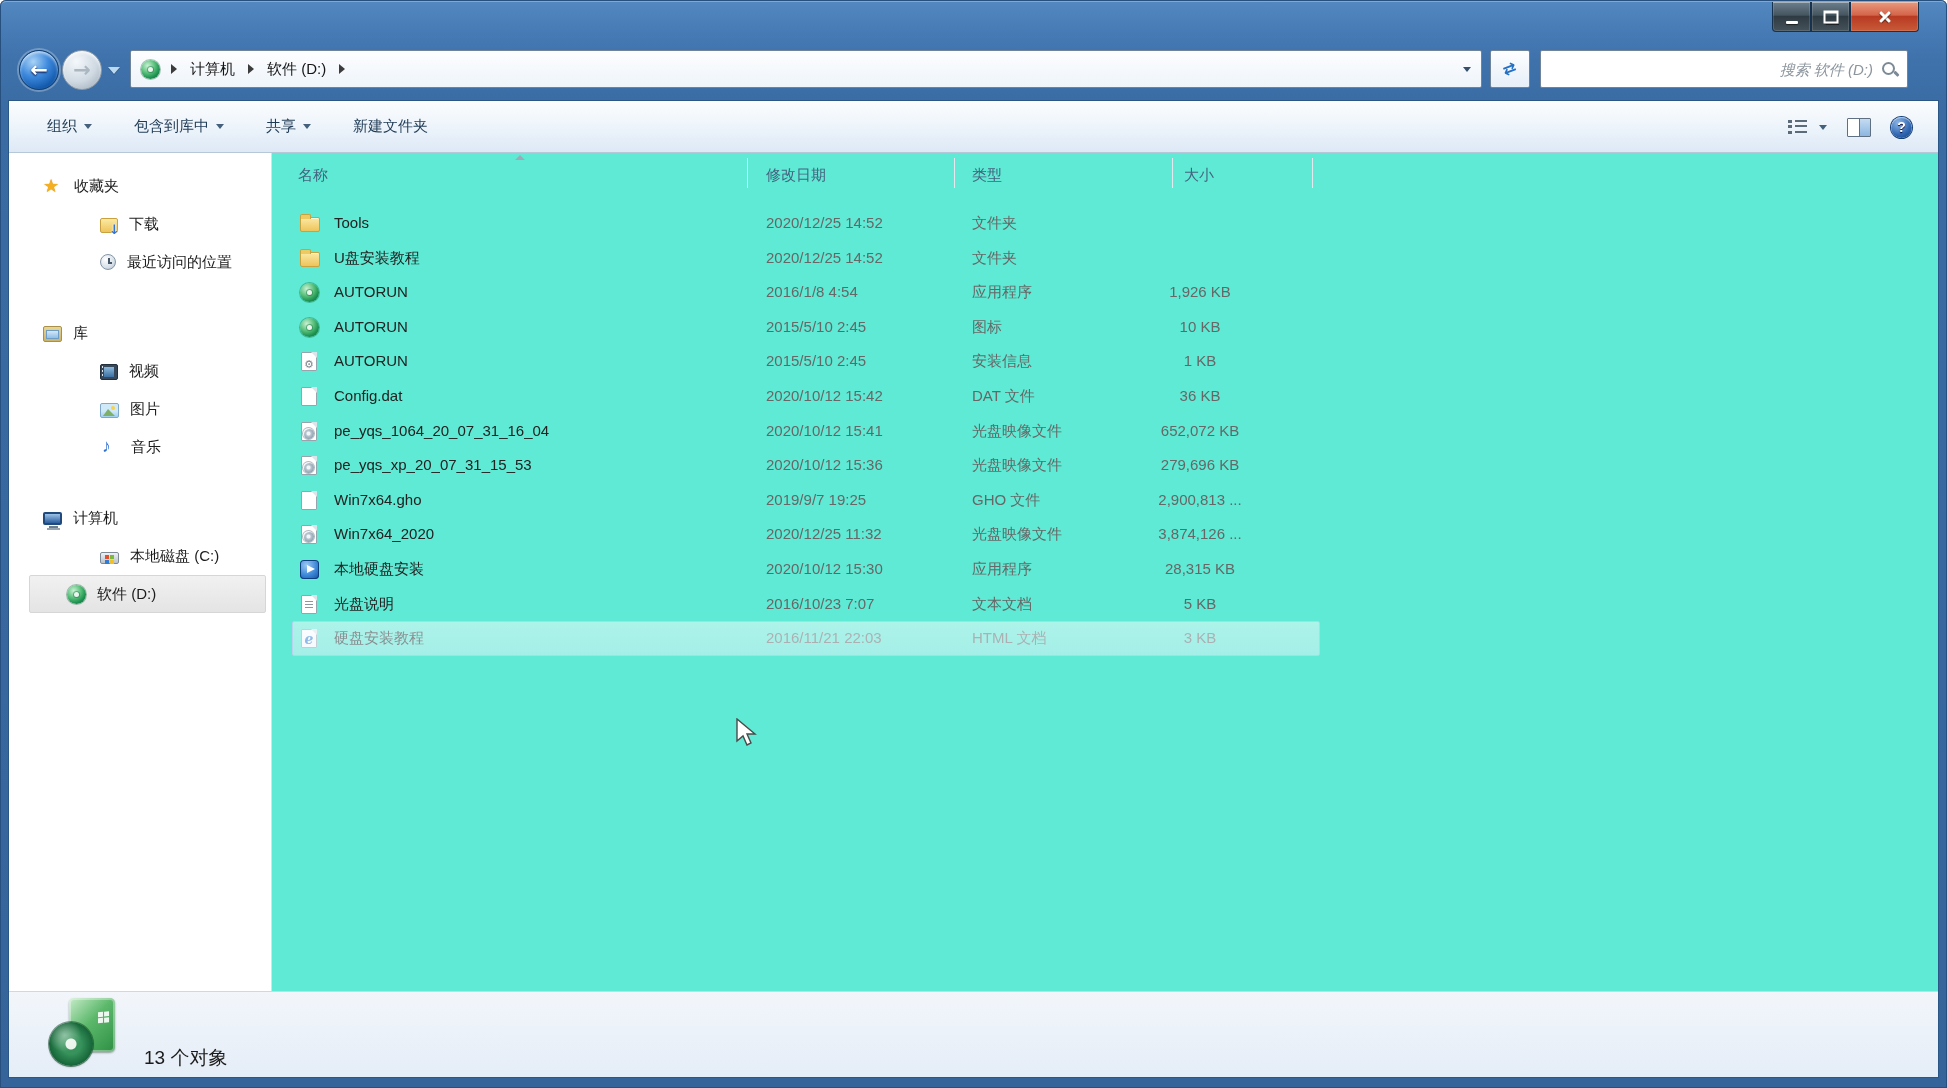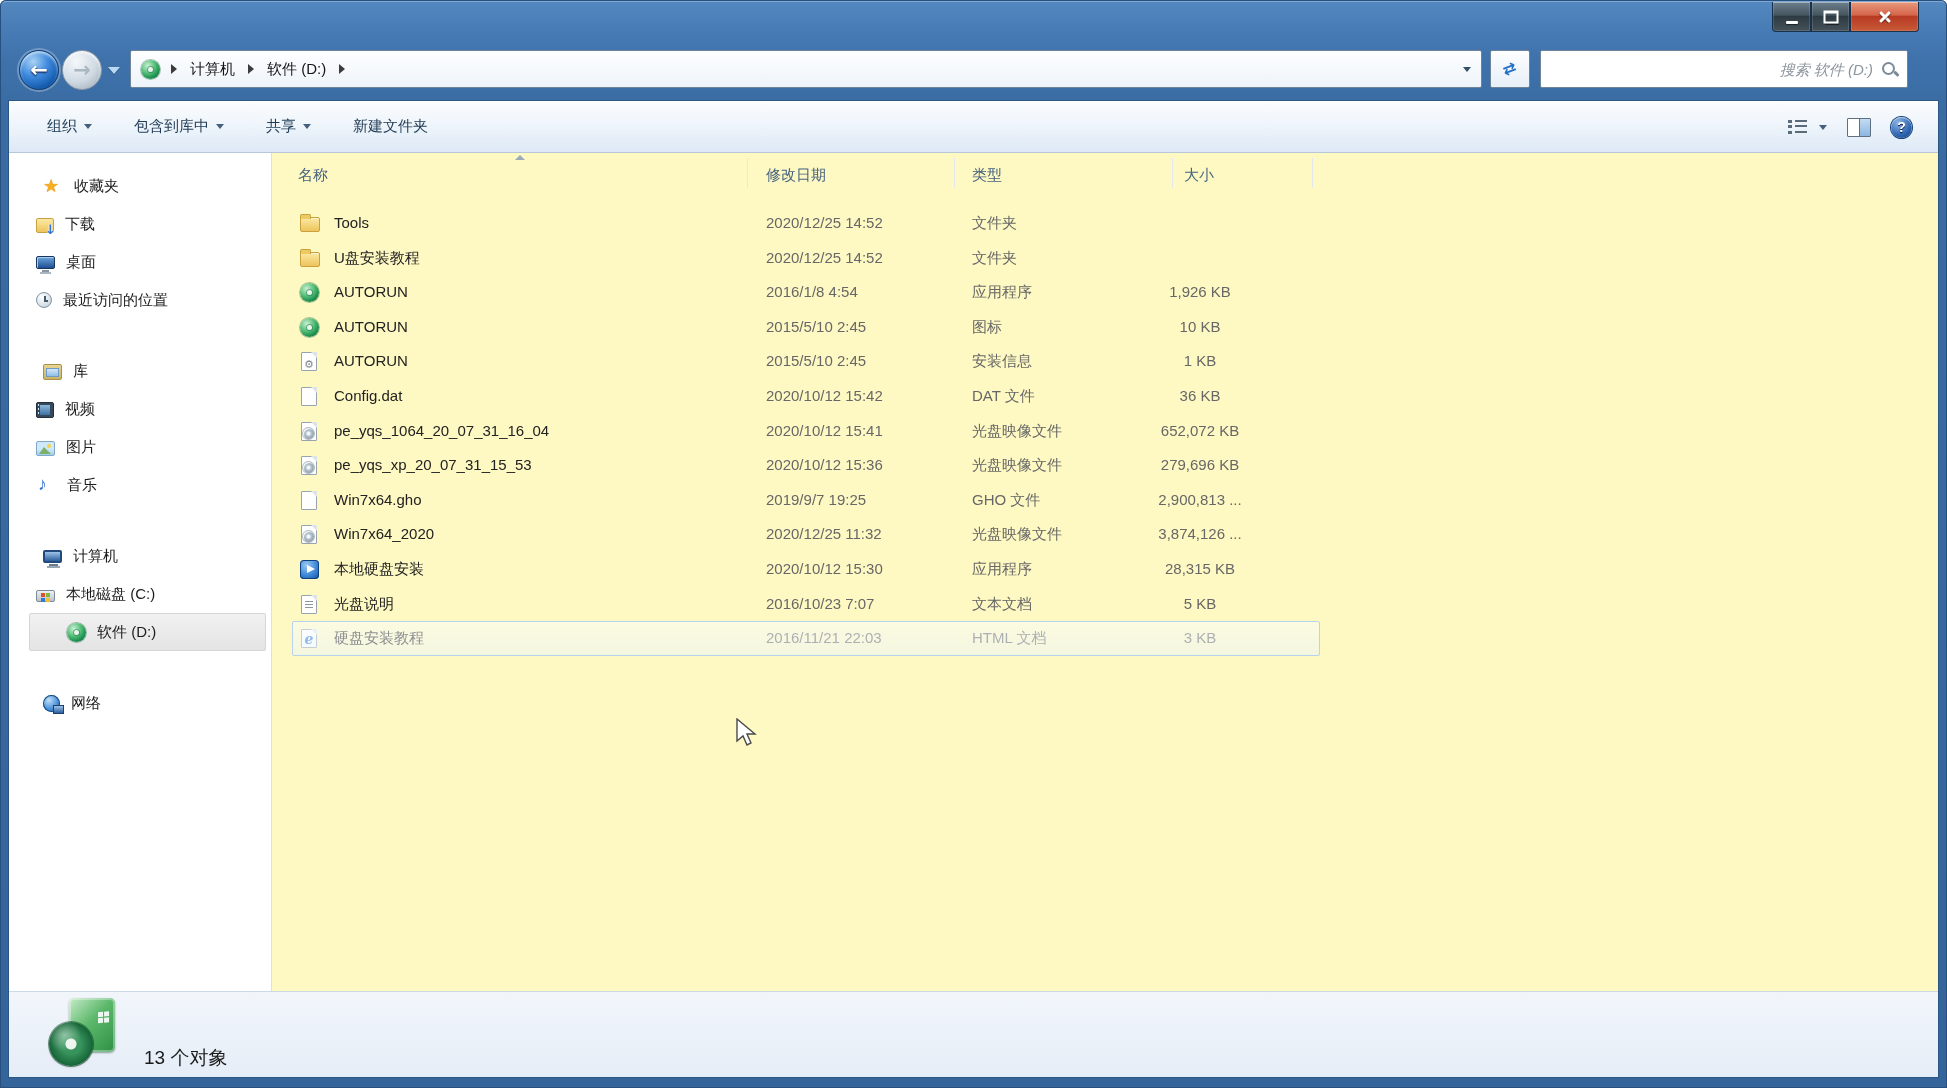"名称" .list { background: #fef9c3 -> #5eead4 }
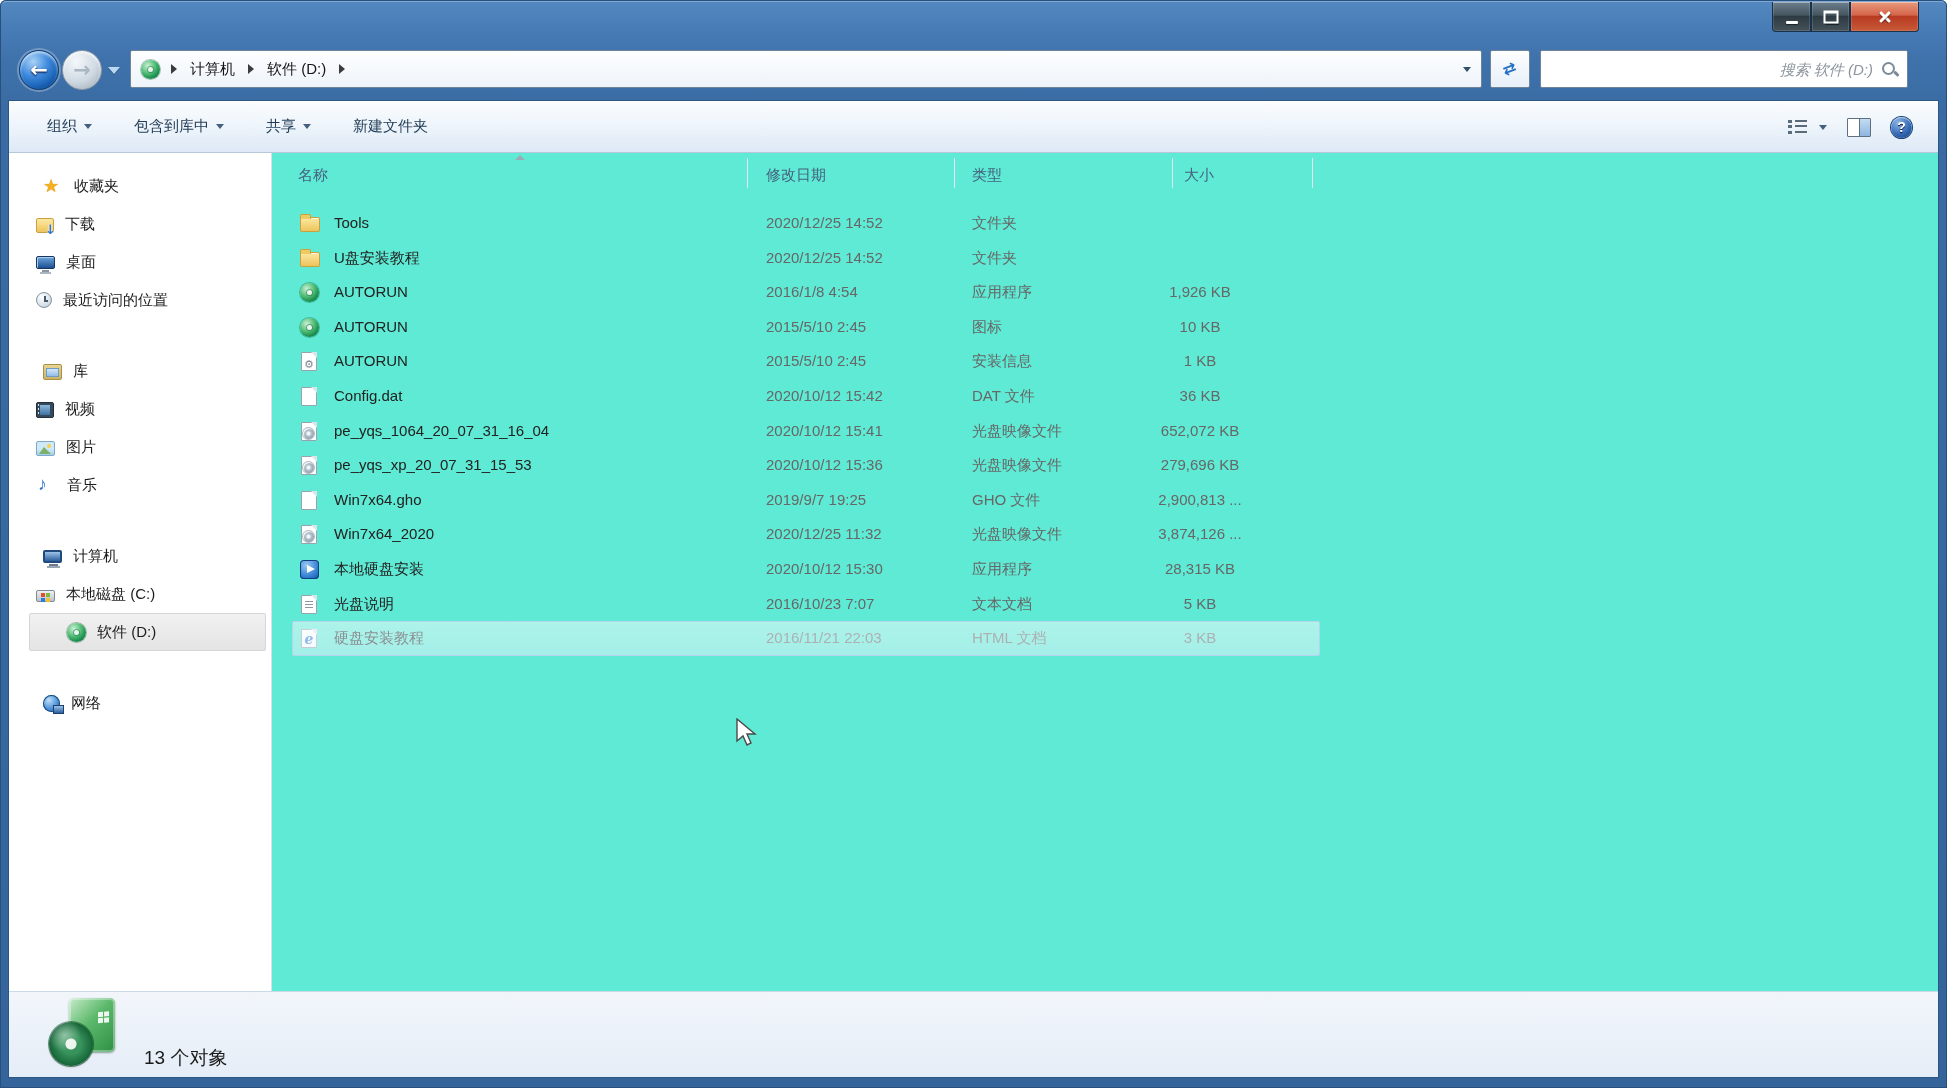"下载" .sb-child { padding-left: 27px -> 91px }
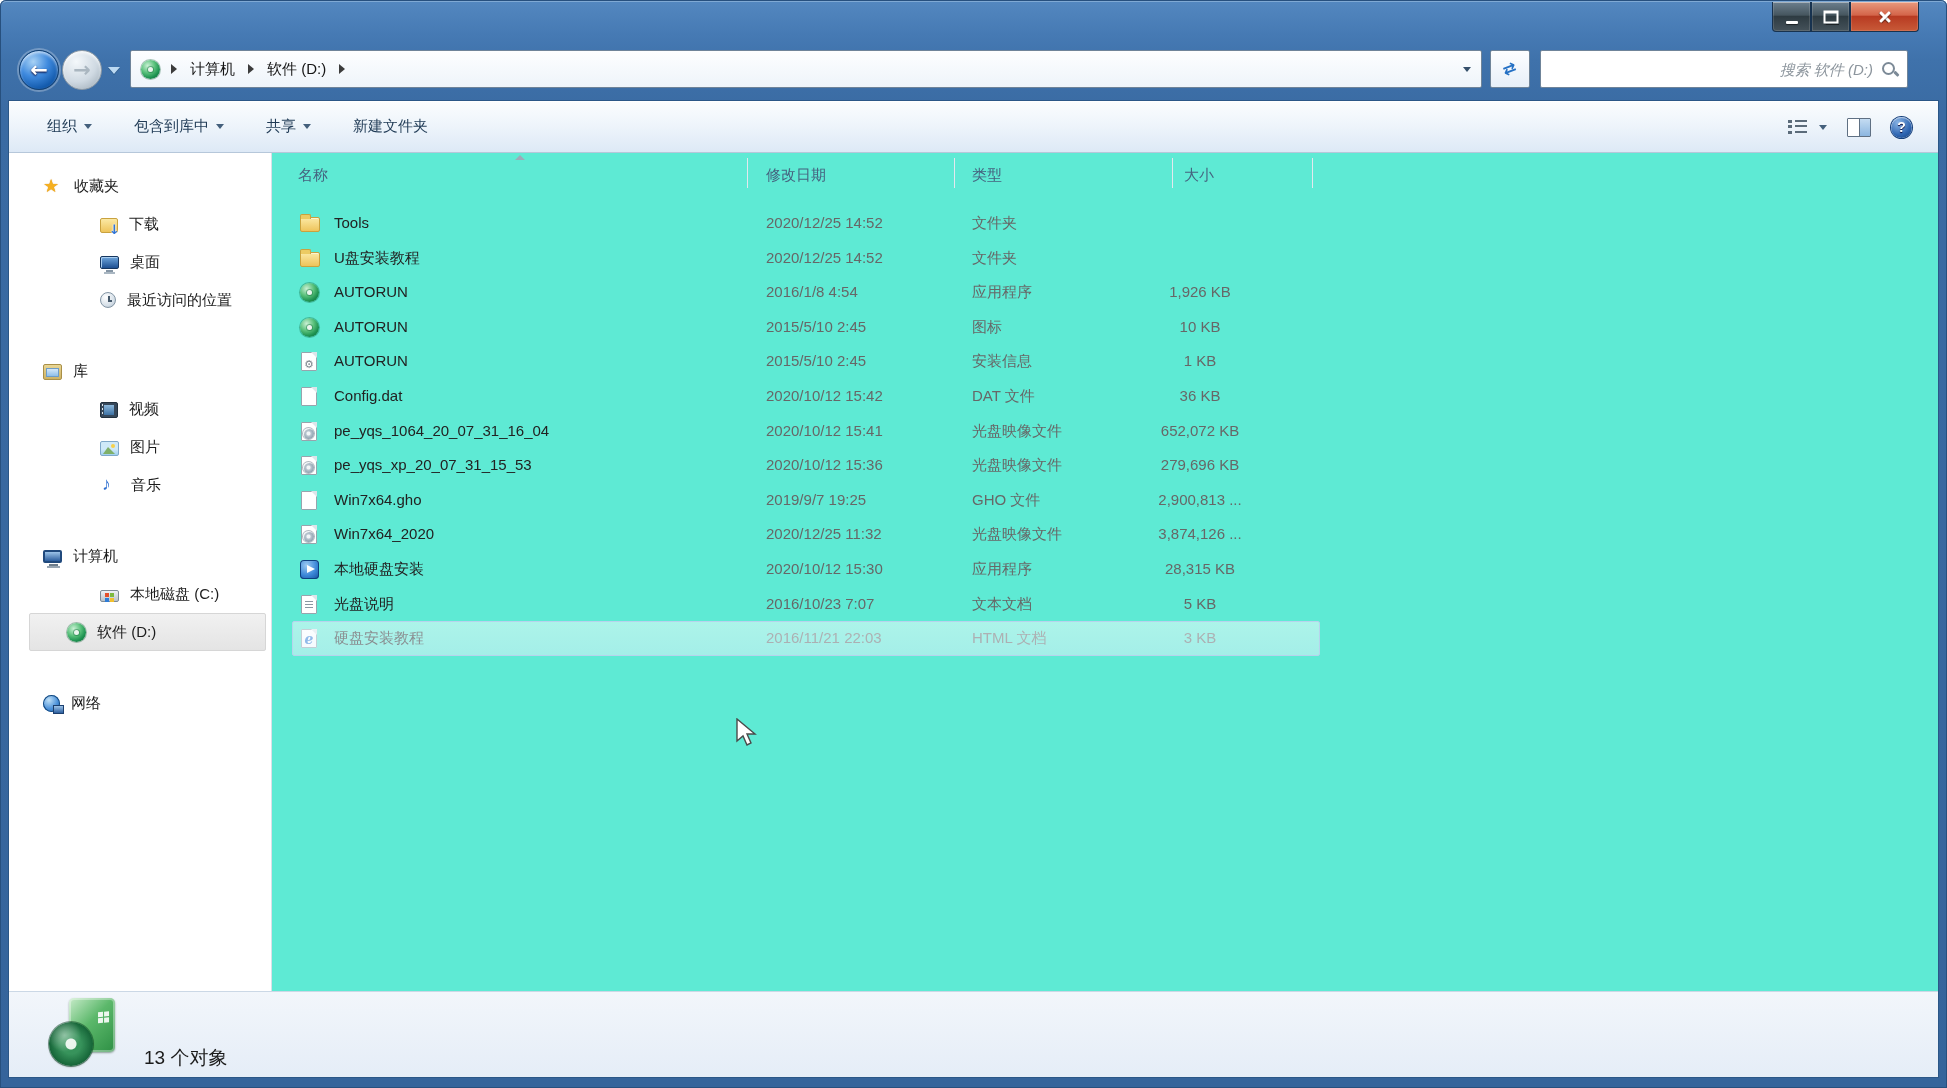"桌面" div.sb-item { html: <div> <span></span> <span>桌面</span> </div> -> none }
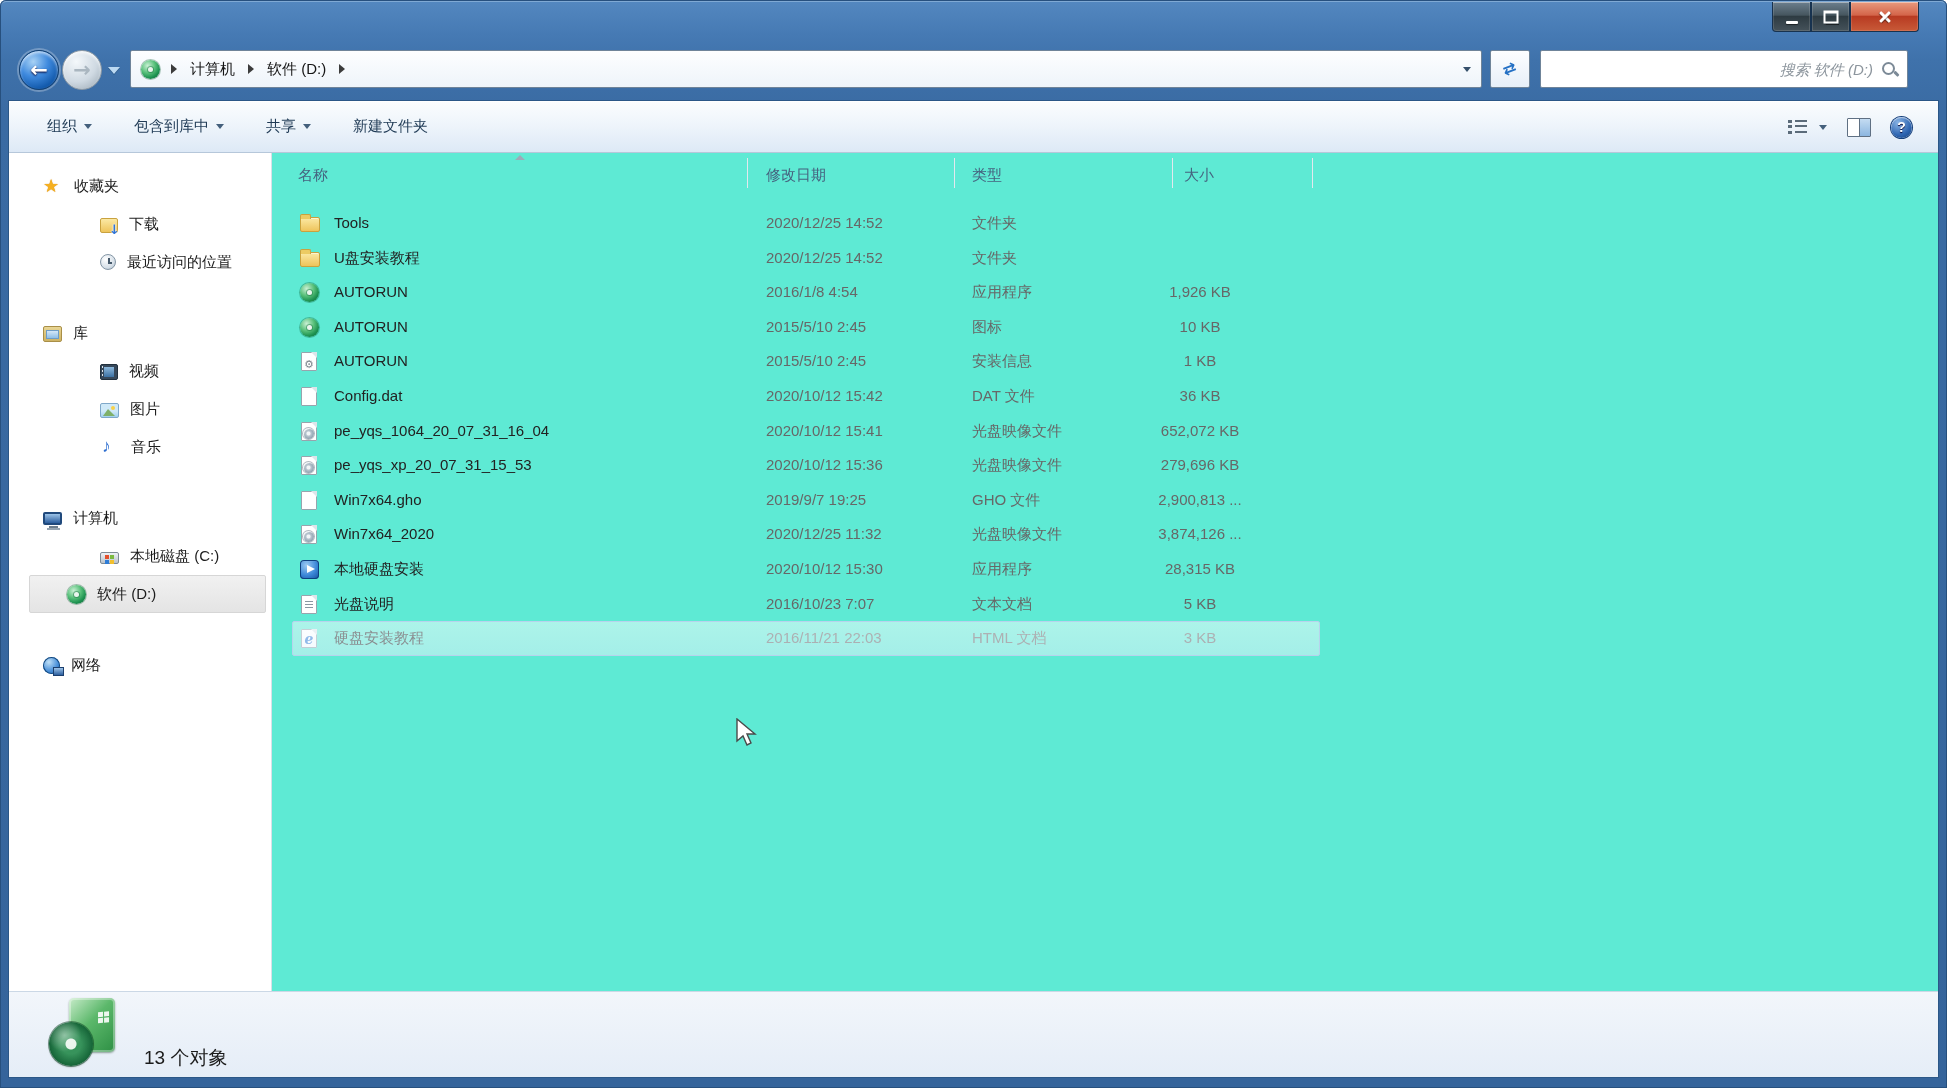"网络" div.sb-group { html: <div> <div> <span></span> <span>网络</span> </div> </div> -> none }
